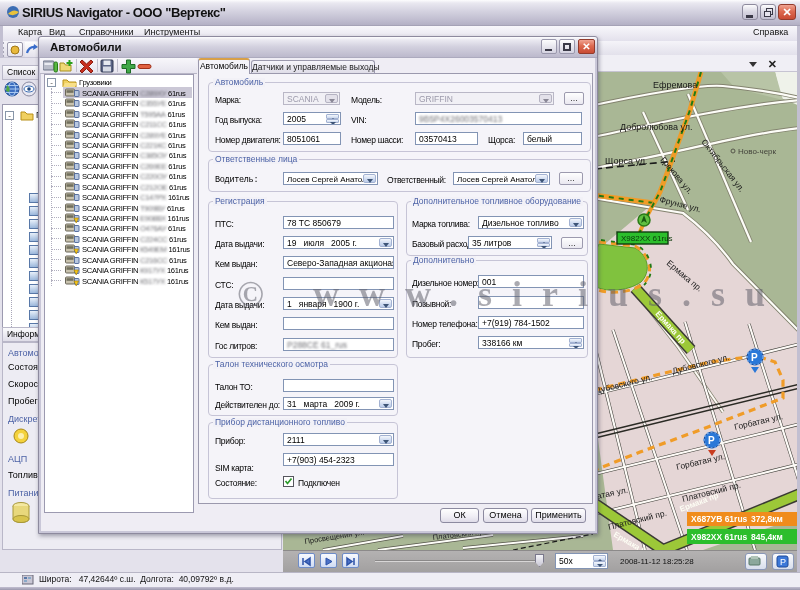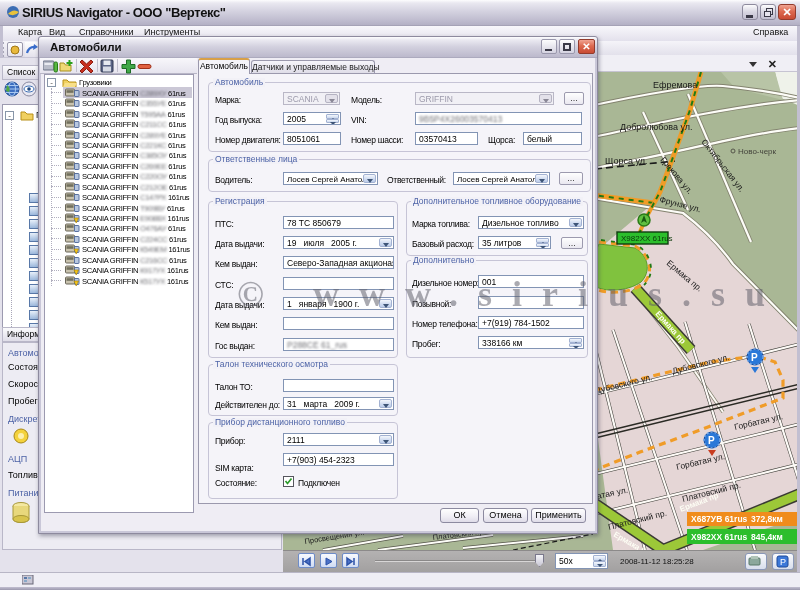"Водитель:" span.lbl { font-family: none -> Liberation Mono, monospace }
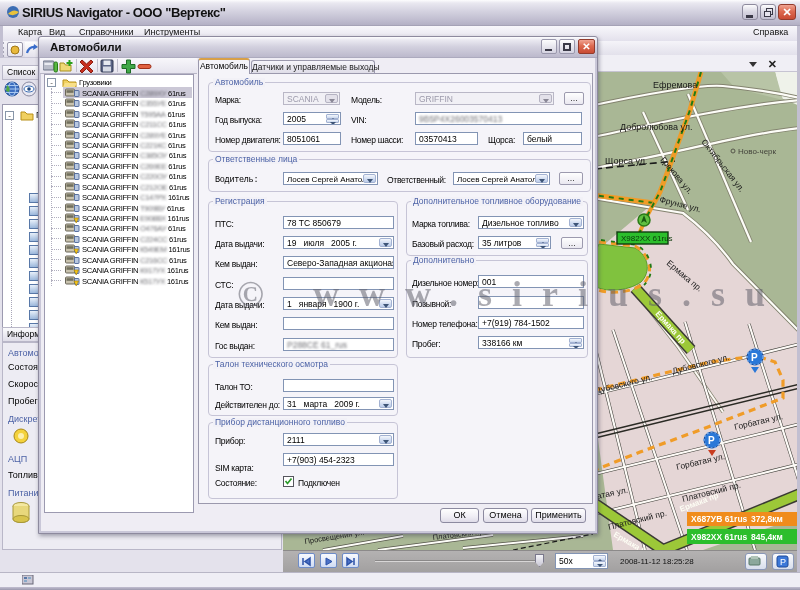"35 литров" div.inp { left: 279px -> 269px; width: 73px -> 84px }
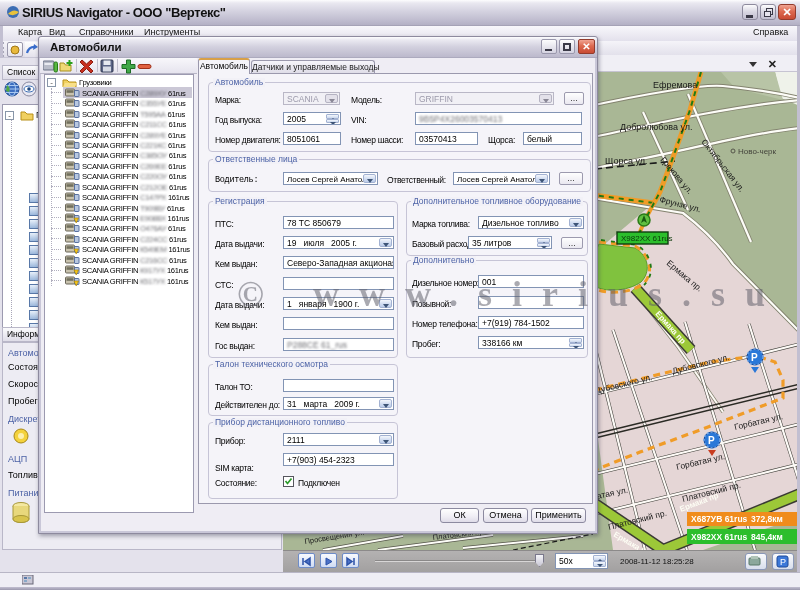"Гос выдан:" span.lbl { text: выдан -> литров }
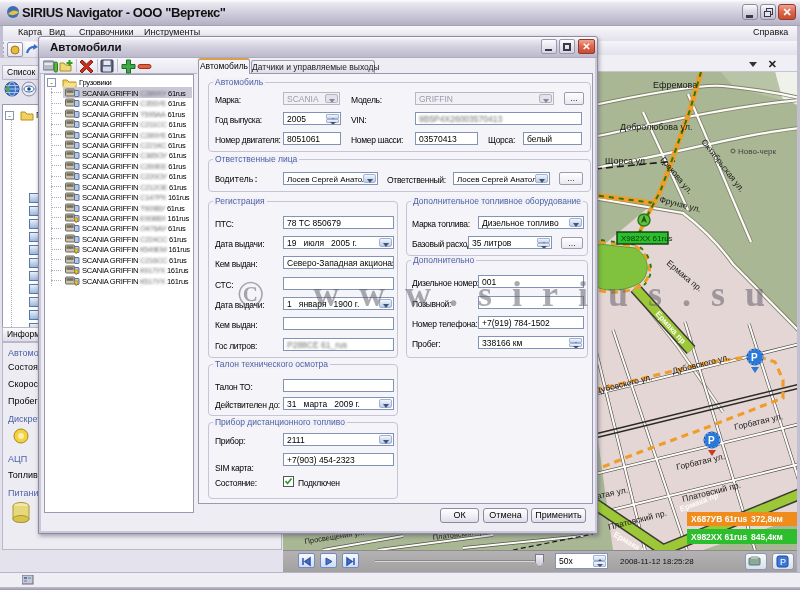"Широта: 47,42644º с.ш. Долгота:" span.abs { html: none -> <span>Широта:&nbsp;&nbsp; 47,42644º с.ш.&nbsp; Долгота:&nbsp; 40,09792º в.д.</span> }
